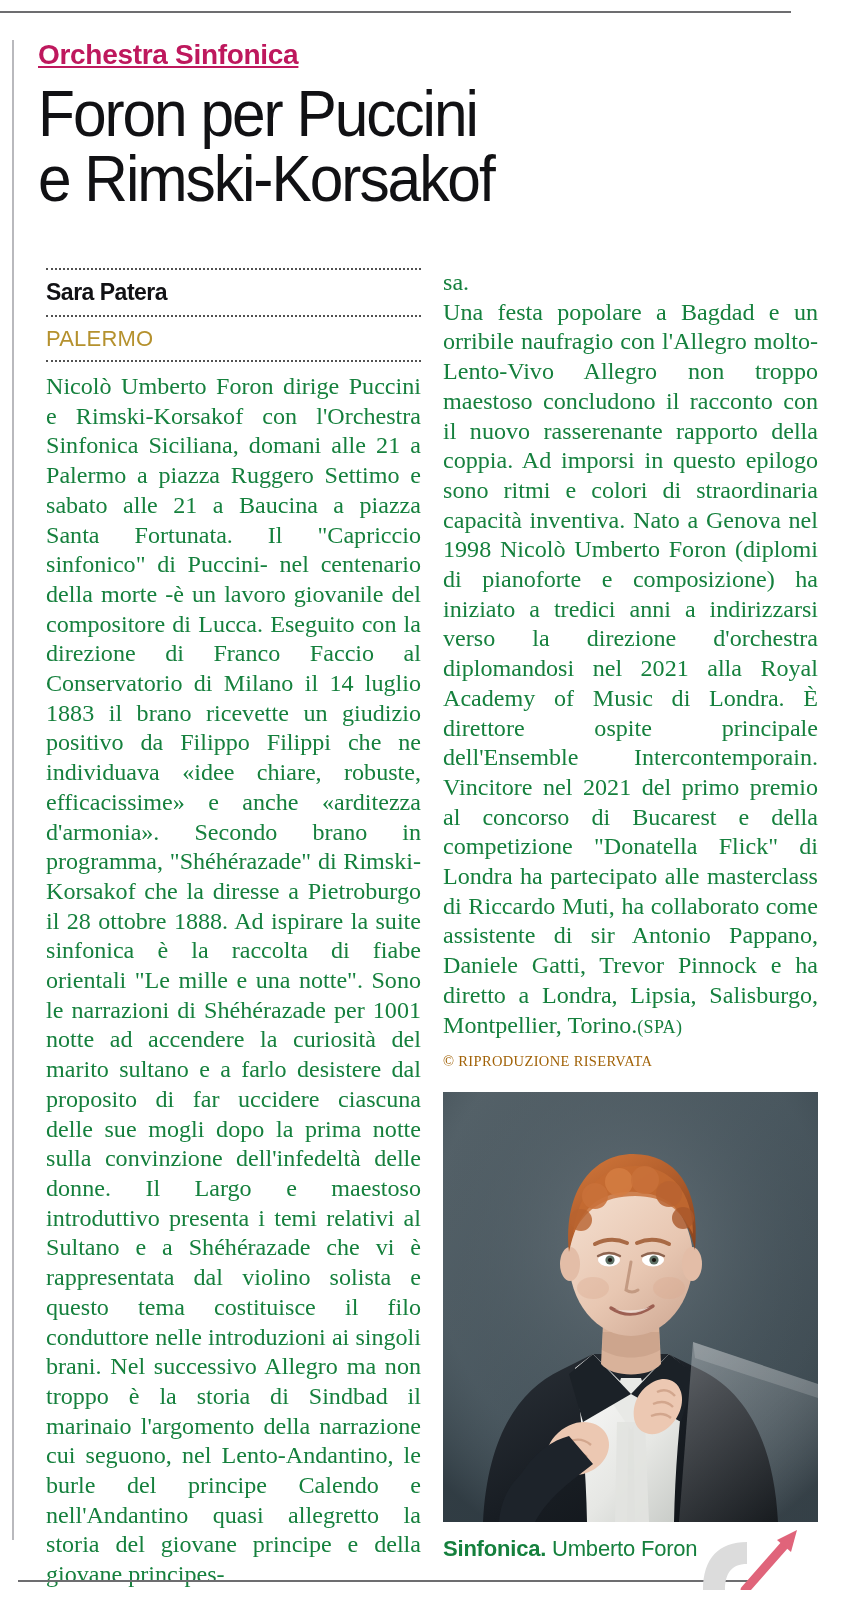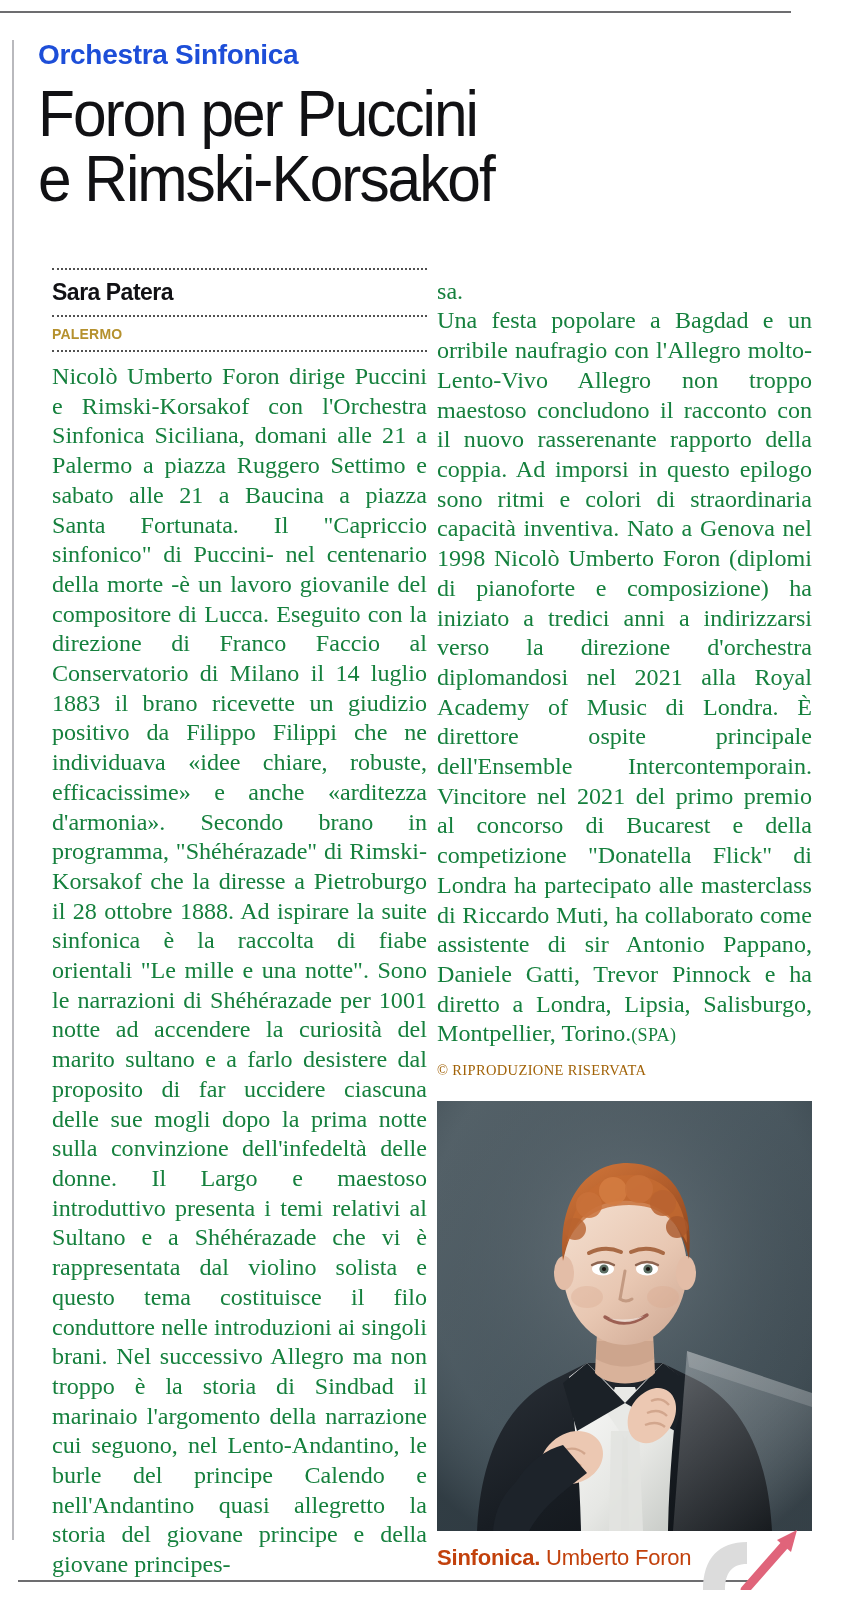"Orchestra Sinfonica" .kicker { color: #1d4ed8 -> #be185d; text-decoration: none -> underline }
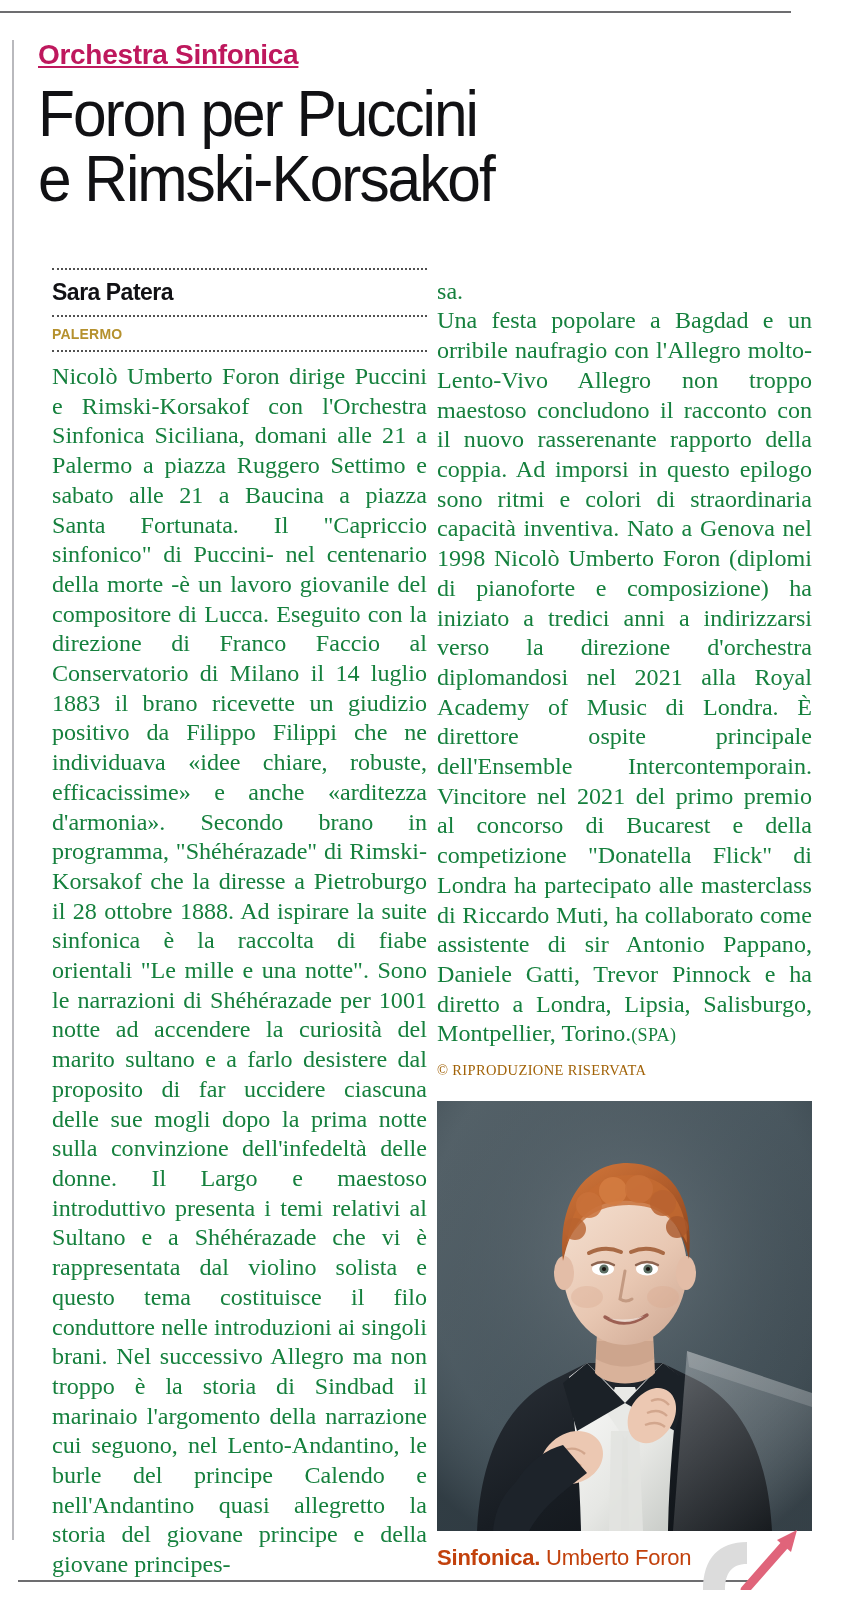"Sara Patera" .columns { align-items: center -> none; gap: 10px -> 22px; left: 40px -> 34px }
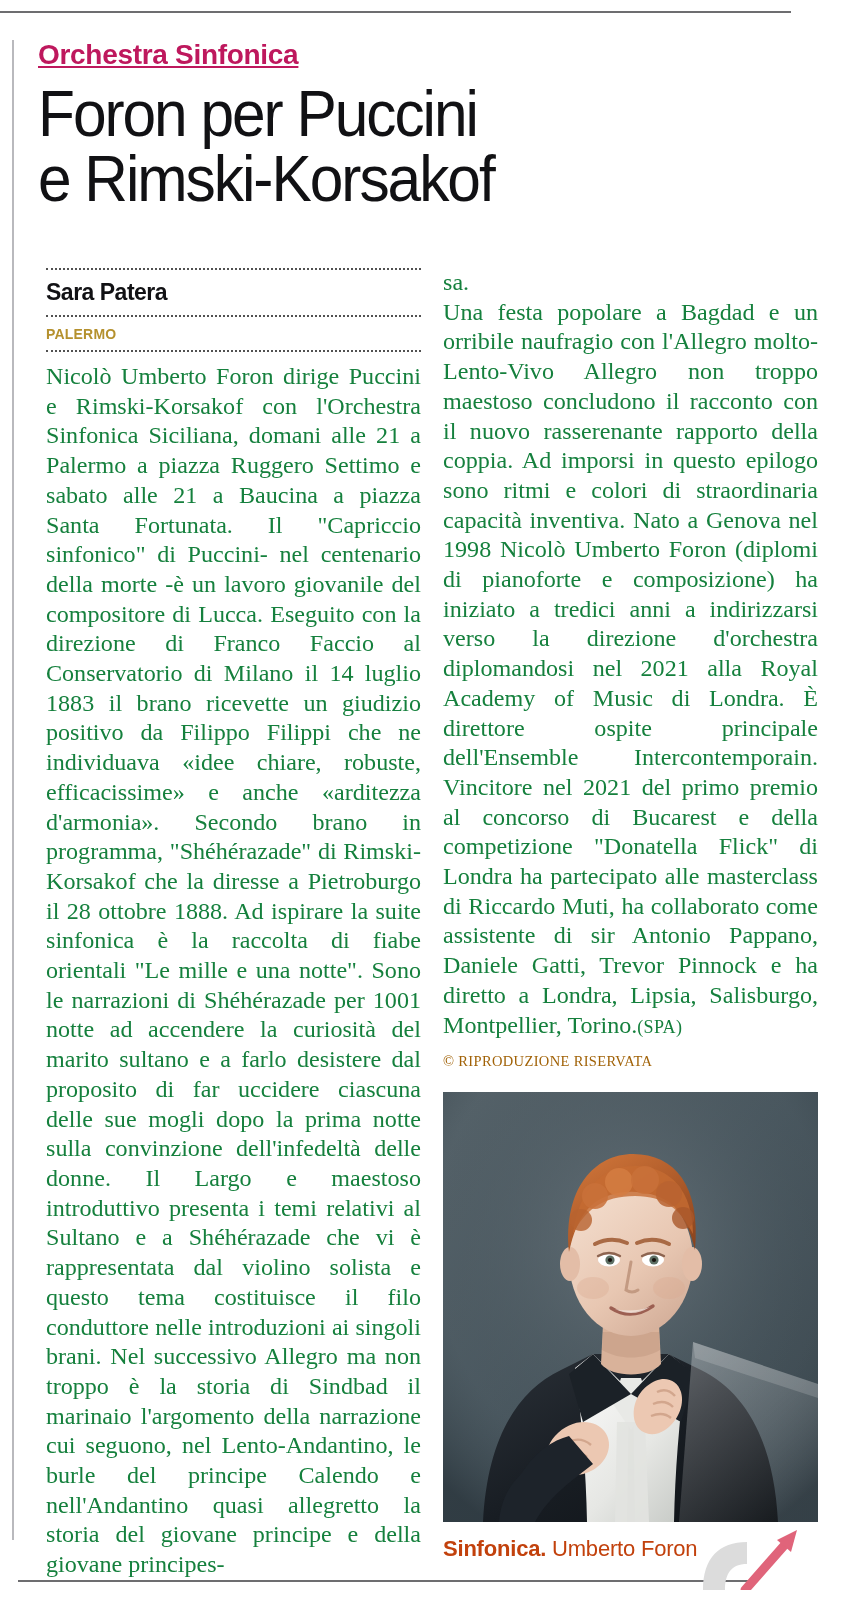"PALERMO" .dateline { font-size: 14px -> 22px; font-weight: bold -> normal }
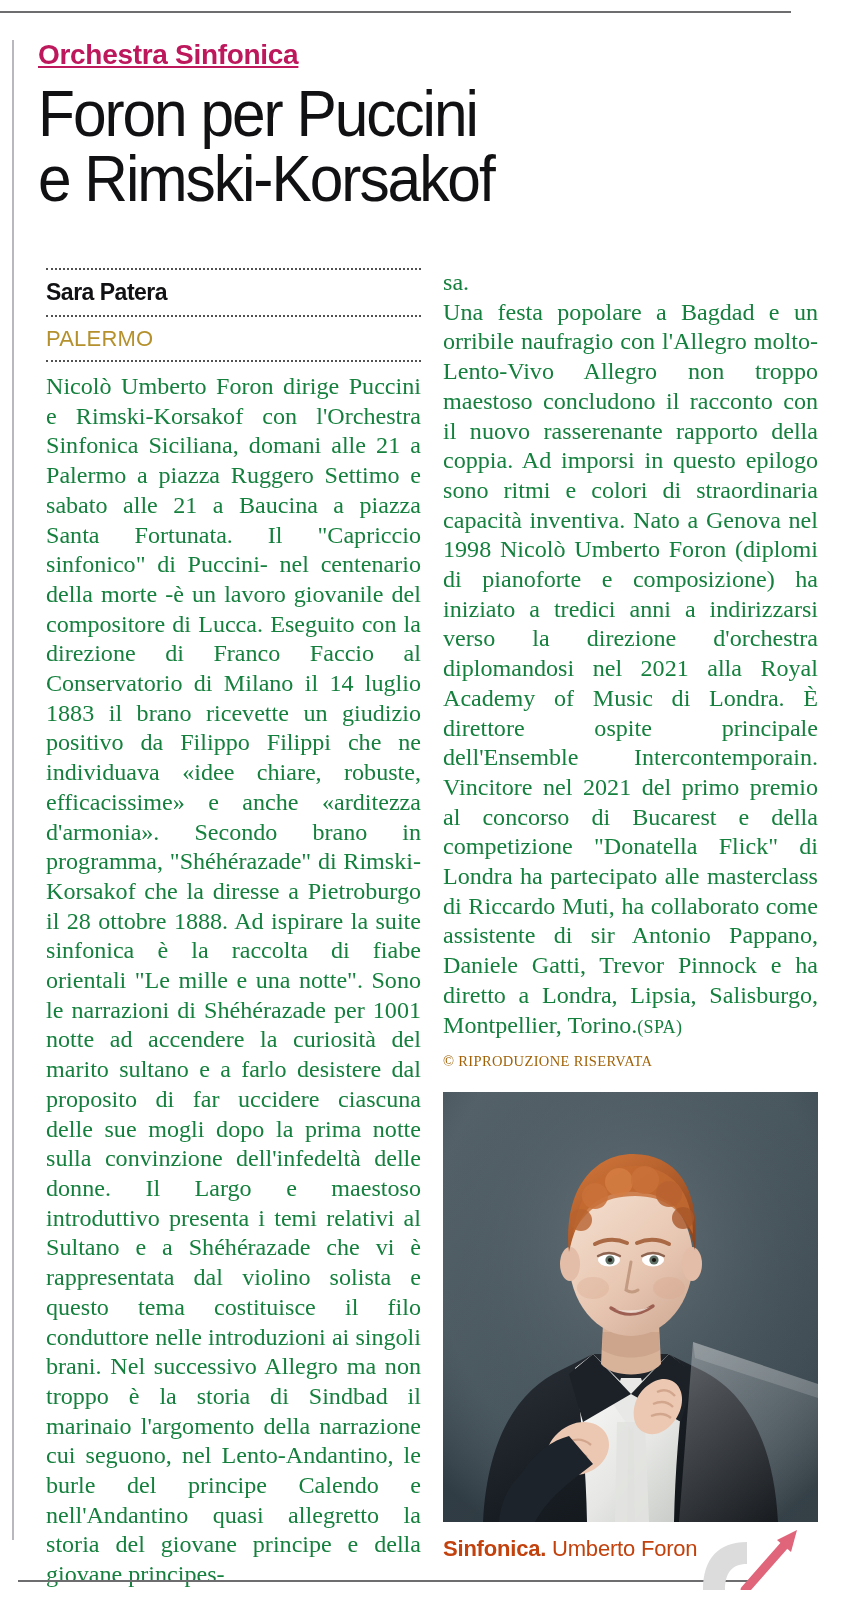"Sinfonica. Umberto Foron" .caption { color: #c2410c -> #15803d }
